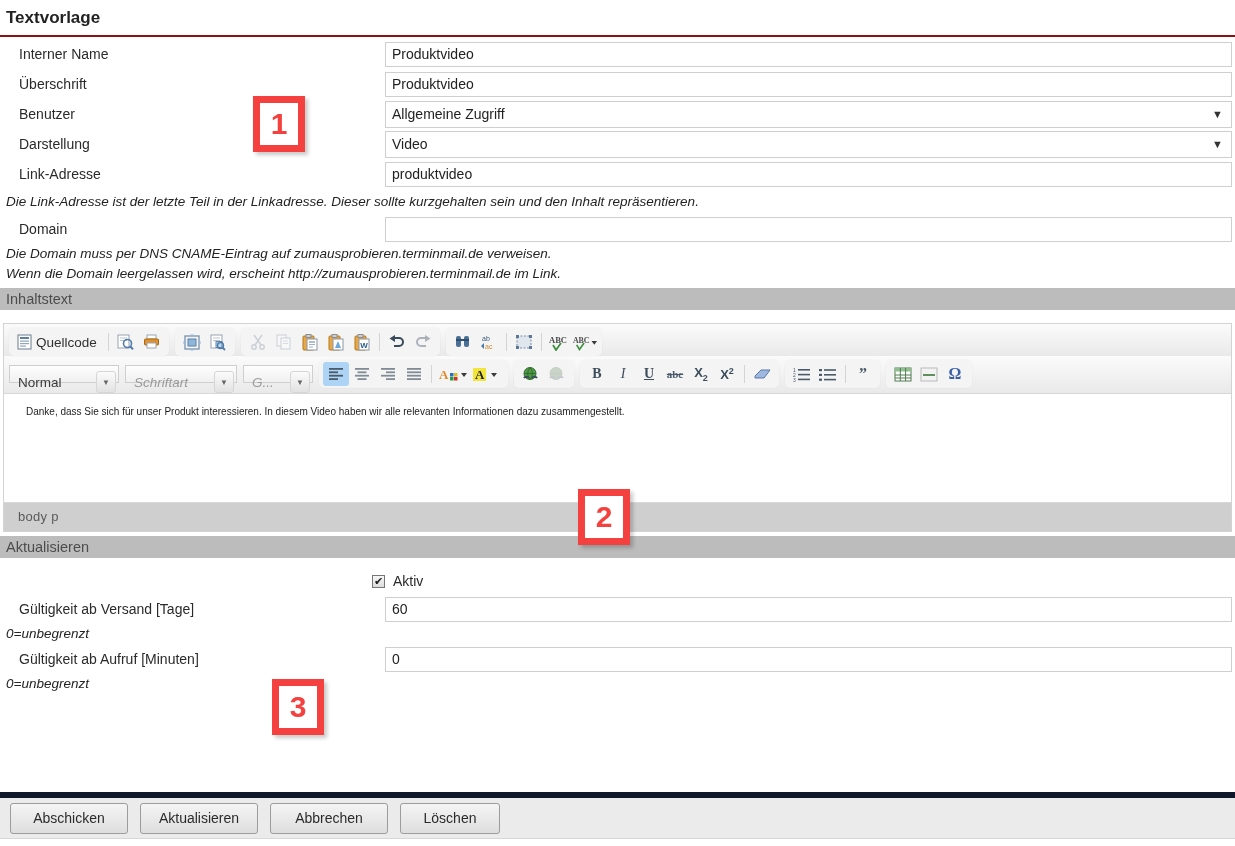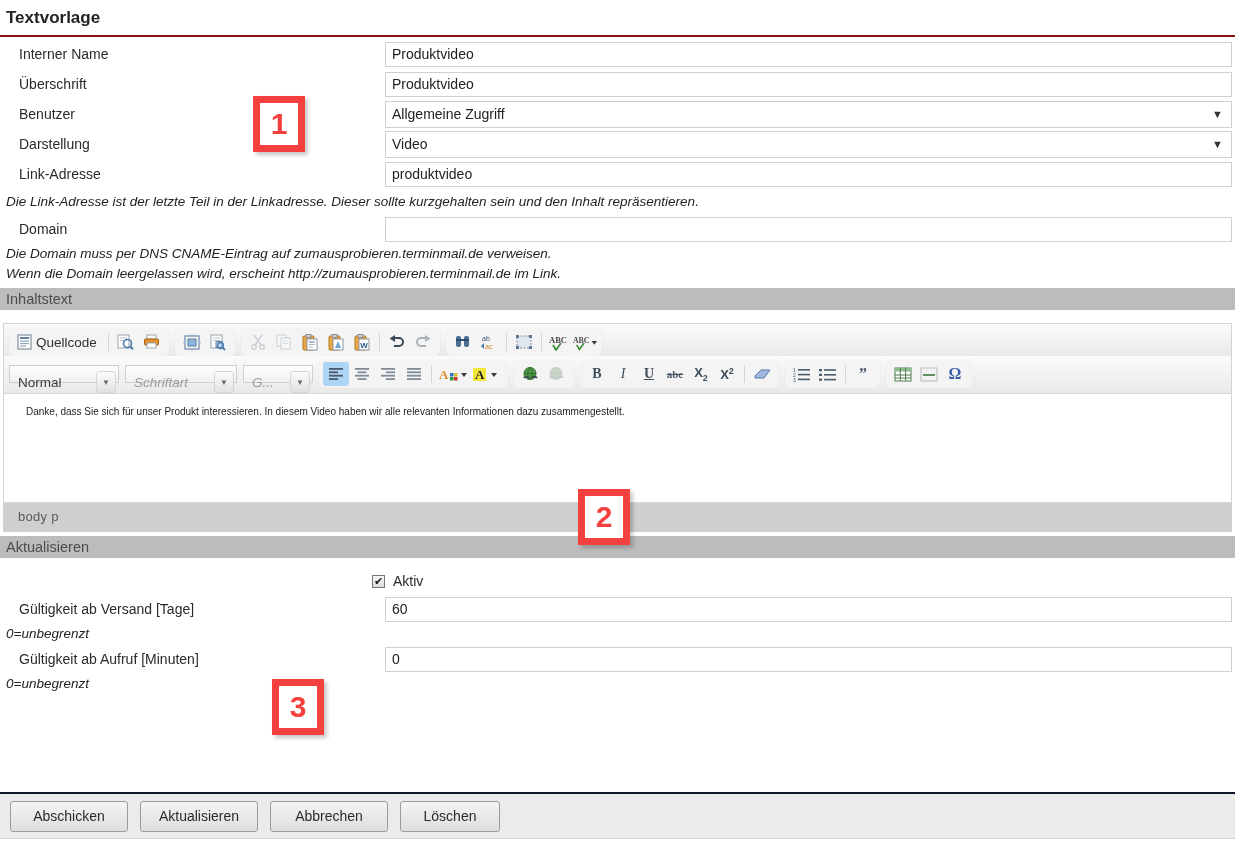"Abschicken" .btnbar { border-top: 2px solid #0f172a -> 6px solid #0f172a }
